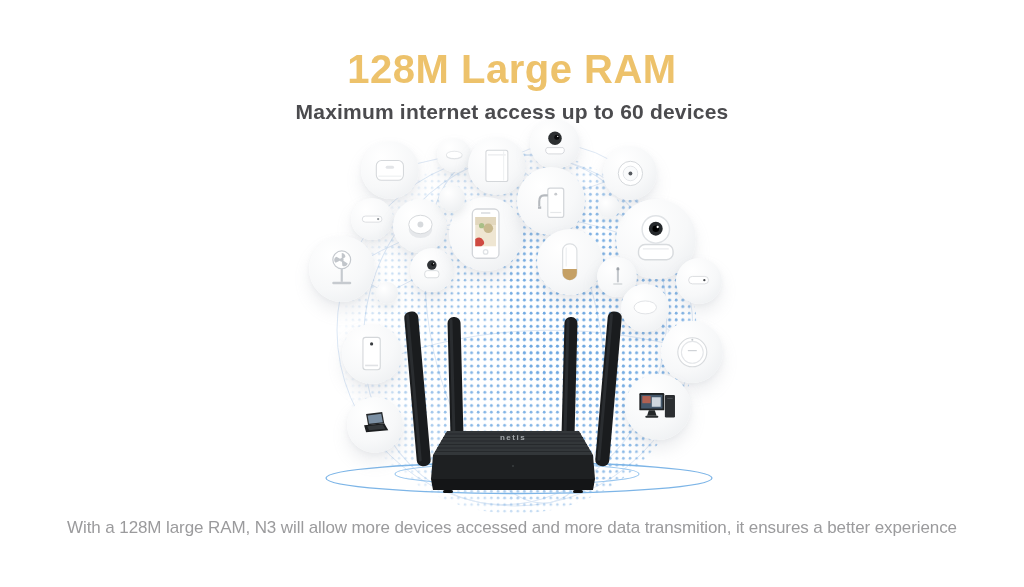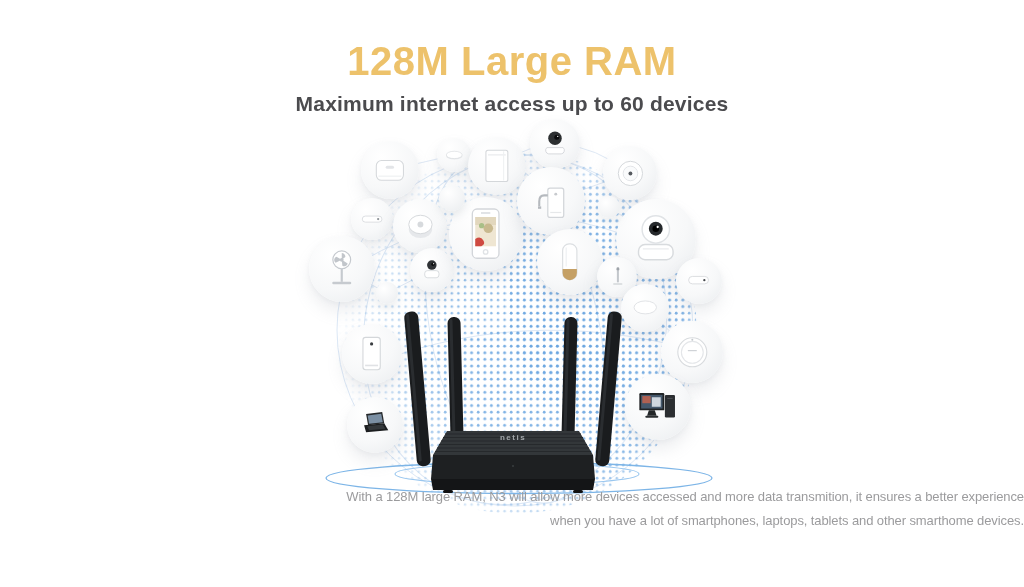"128M Large RAM" .title { margin: 0 -> 8px }
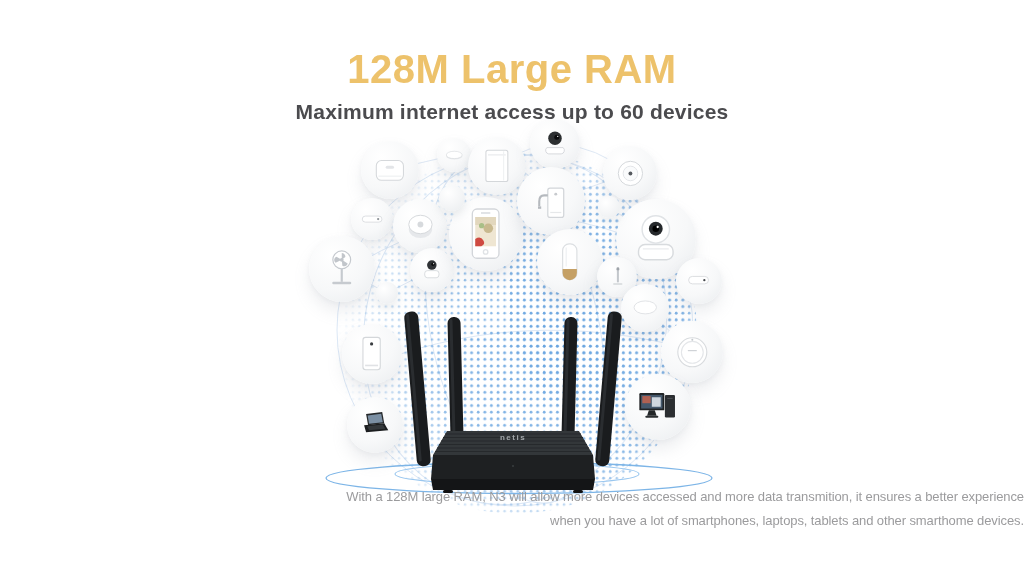"With a 128M large RAM," .footer { font-size: 13px -> 17px; text-align: right -> center; top: 485px -> 516px }
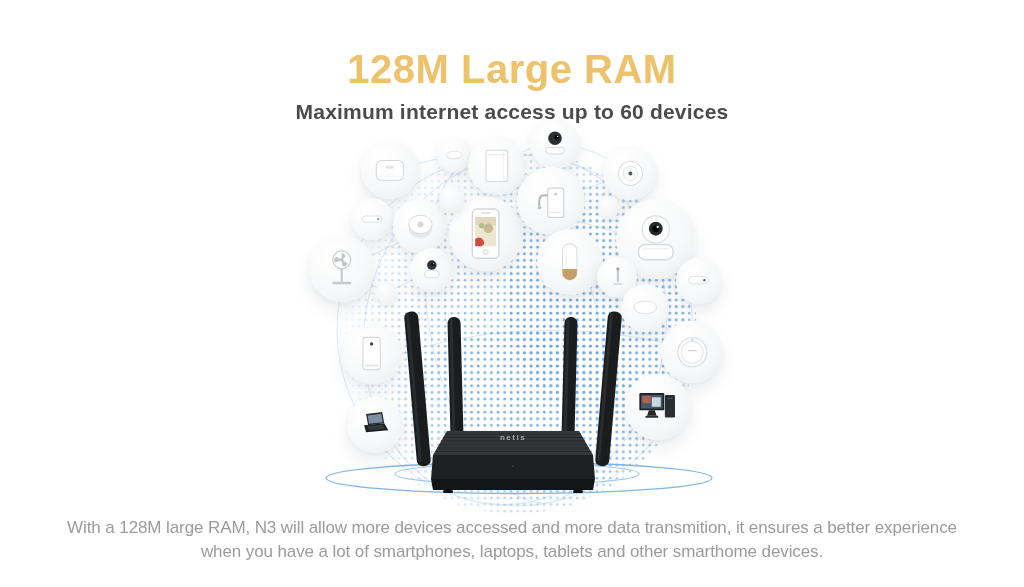"when you have a lot" p { html: <p>when you have a lot of smartphones, laptops, tablets and other smarthome devices.</p> -> none }
